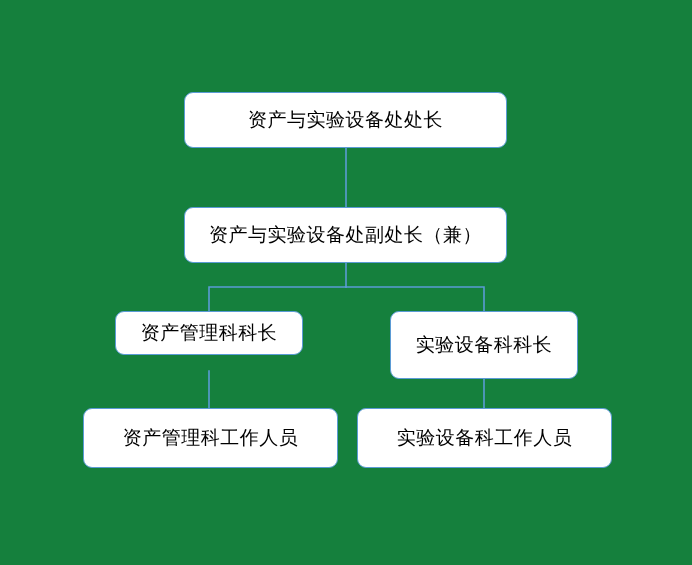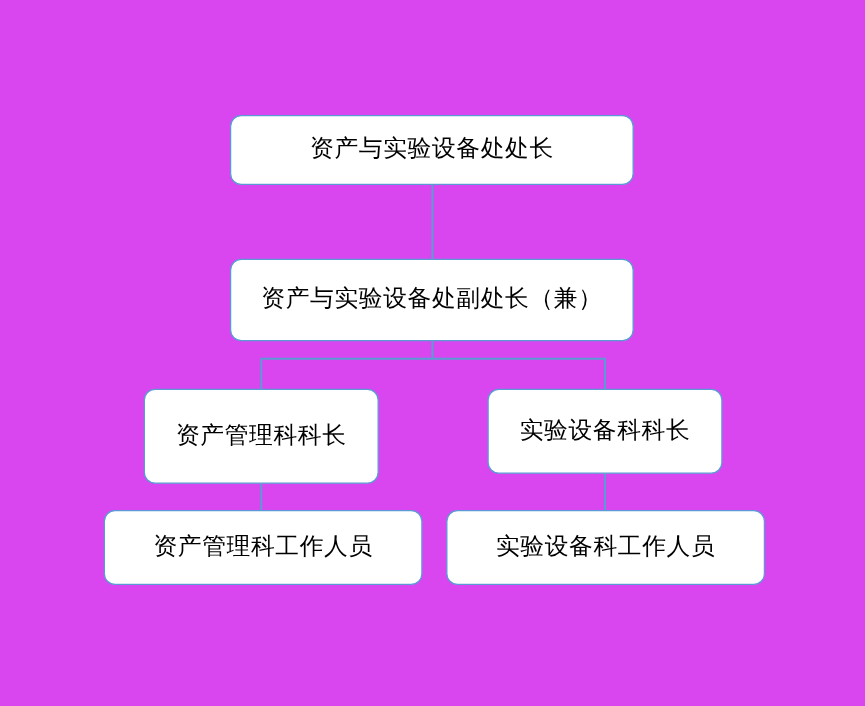"资产与实验设备处处长" #canvas { background: #d946ef -> #15803d }
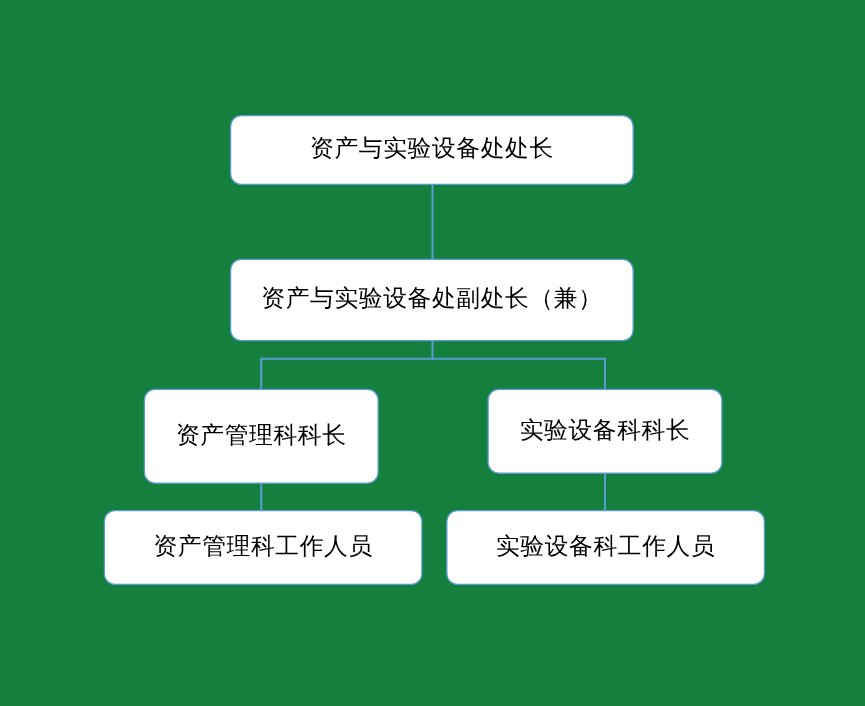"资产与实验设备处副处长（兼）" div.node { height: 66px -> 56px }
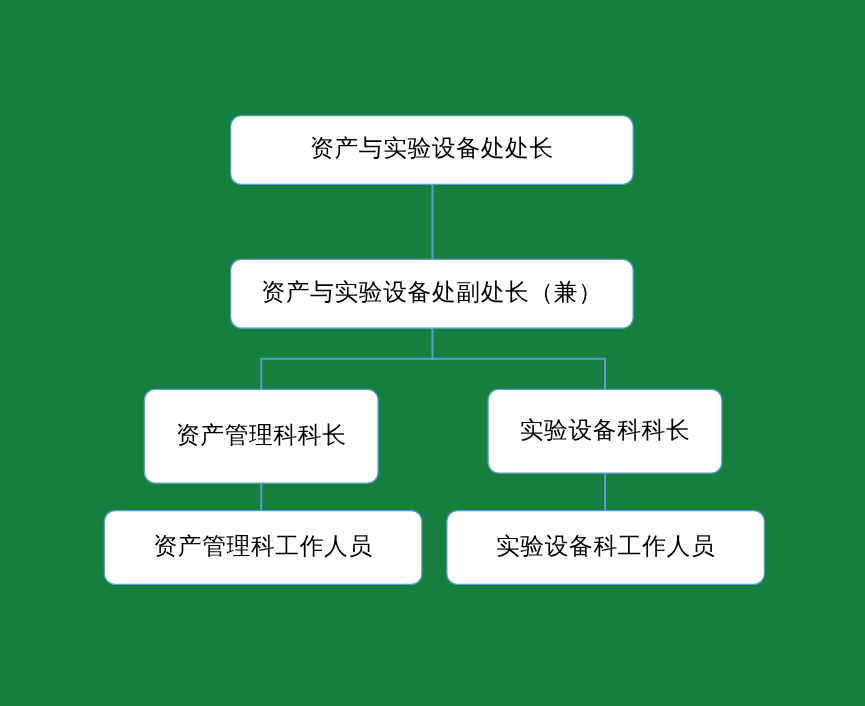"资产管理科科长" div.node { height: 76px -> 44px }
